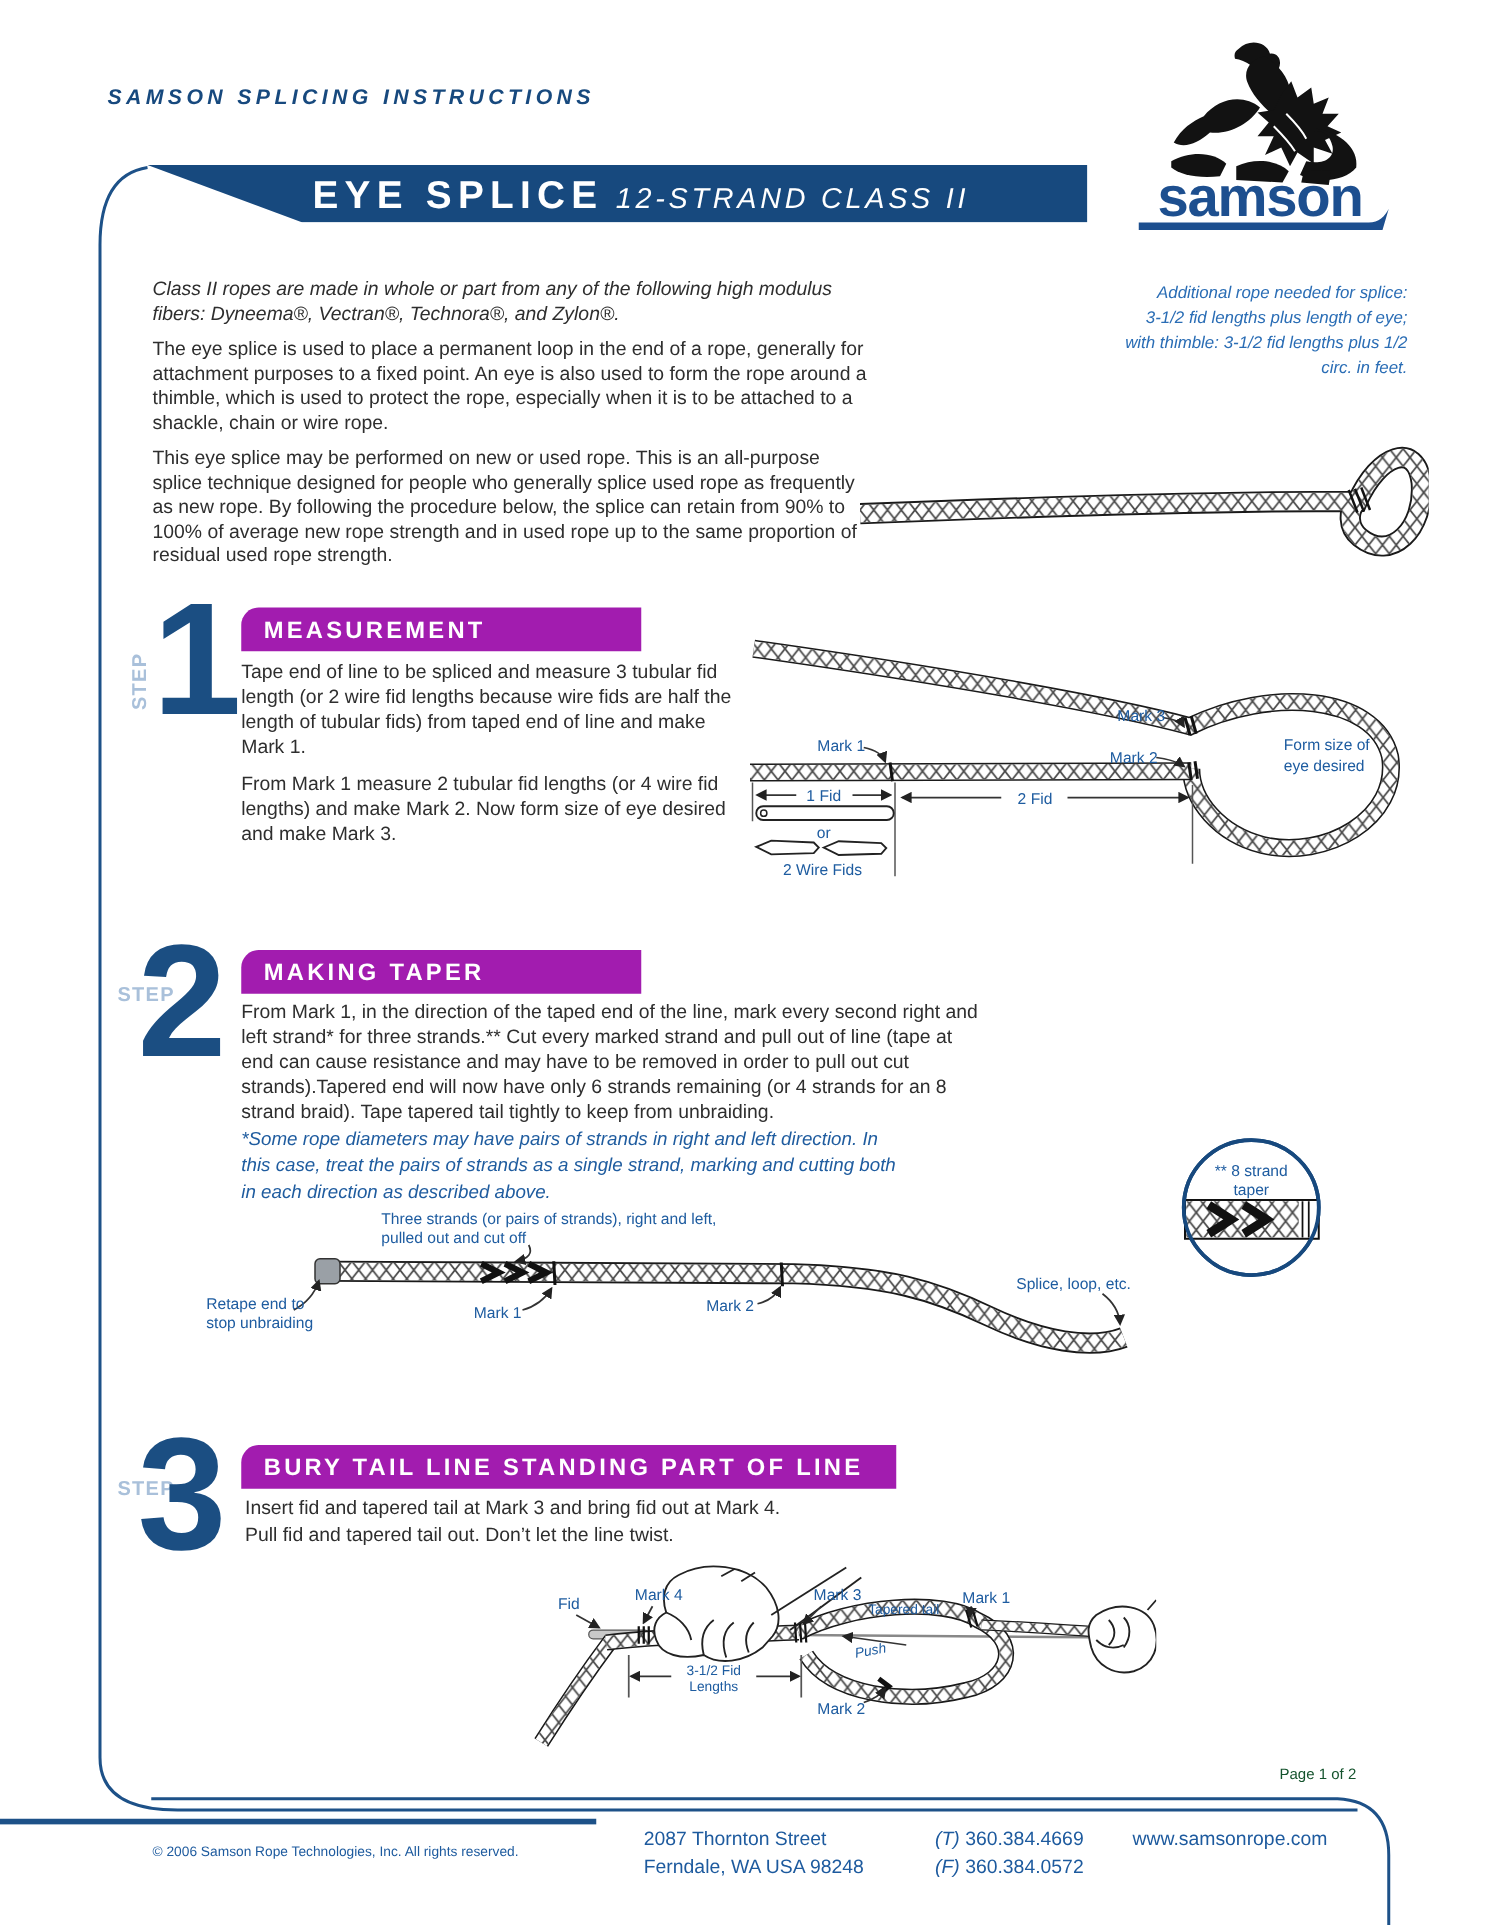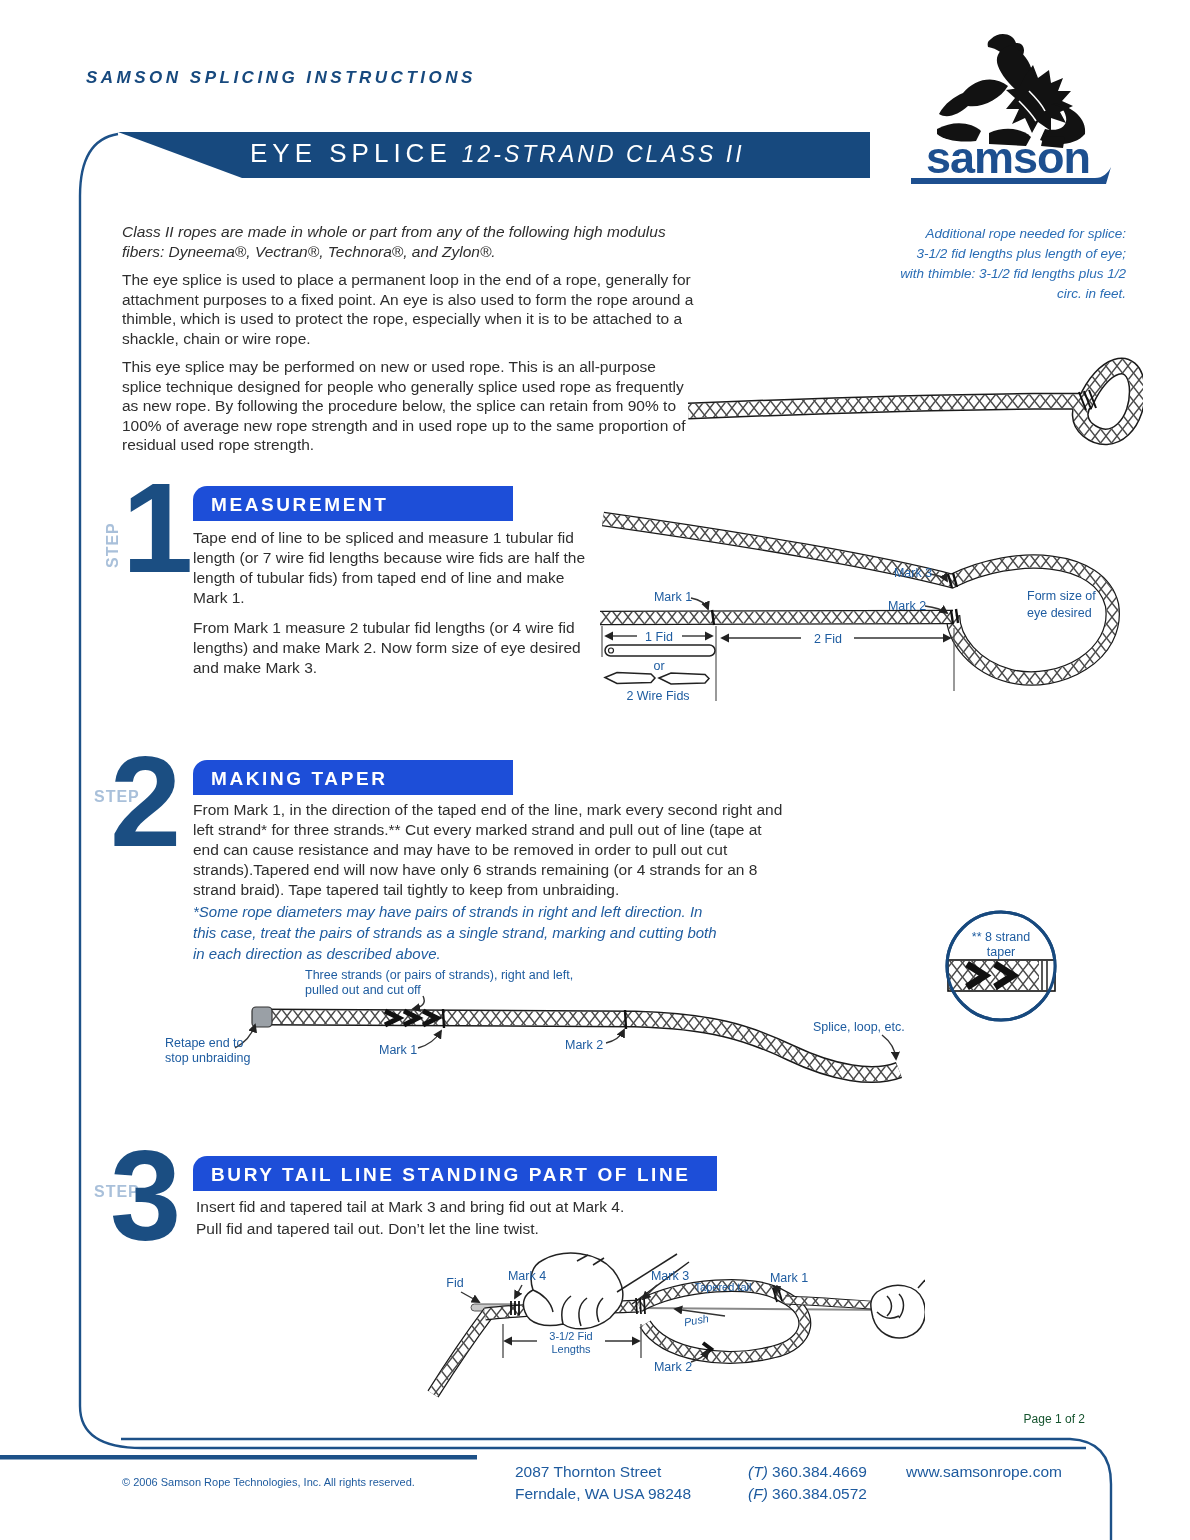"EYE SPLICE" .banner-text .main { font-size: 26px -> 31px; font-weight: normal -> bold }
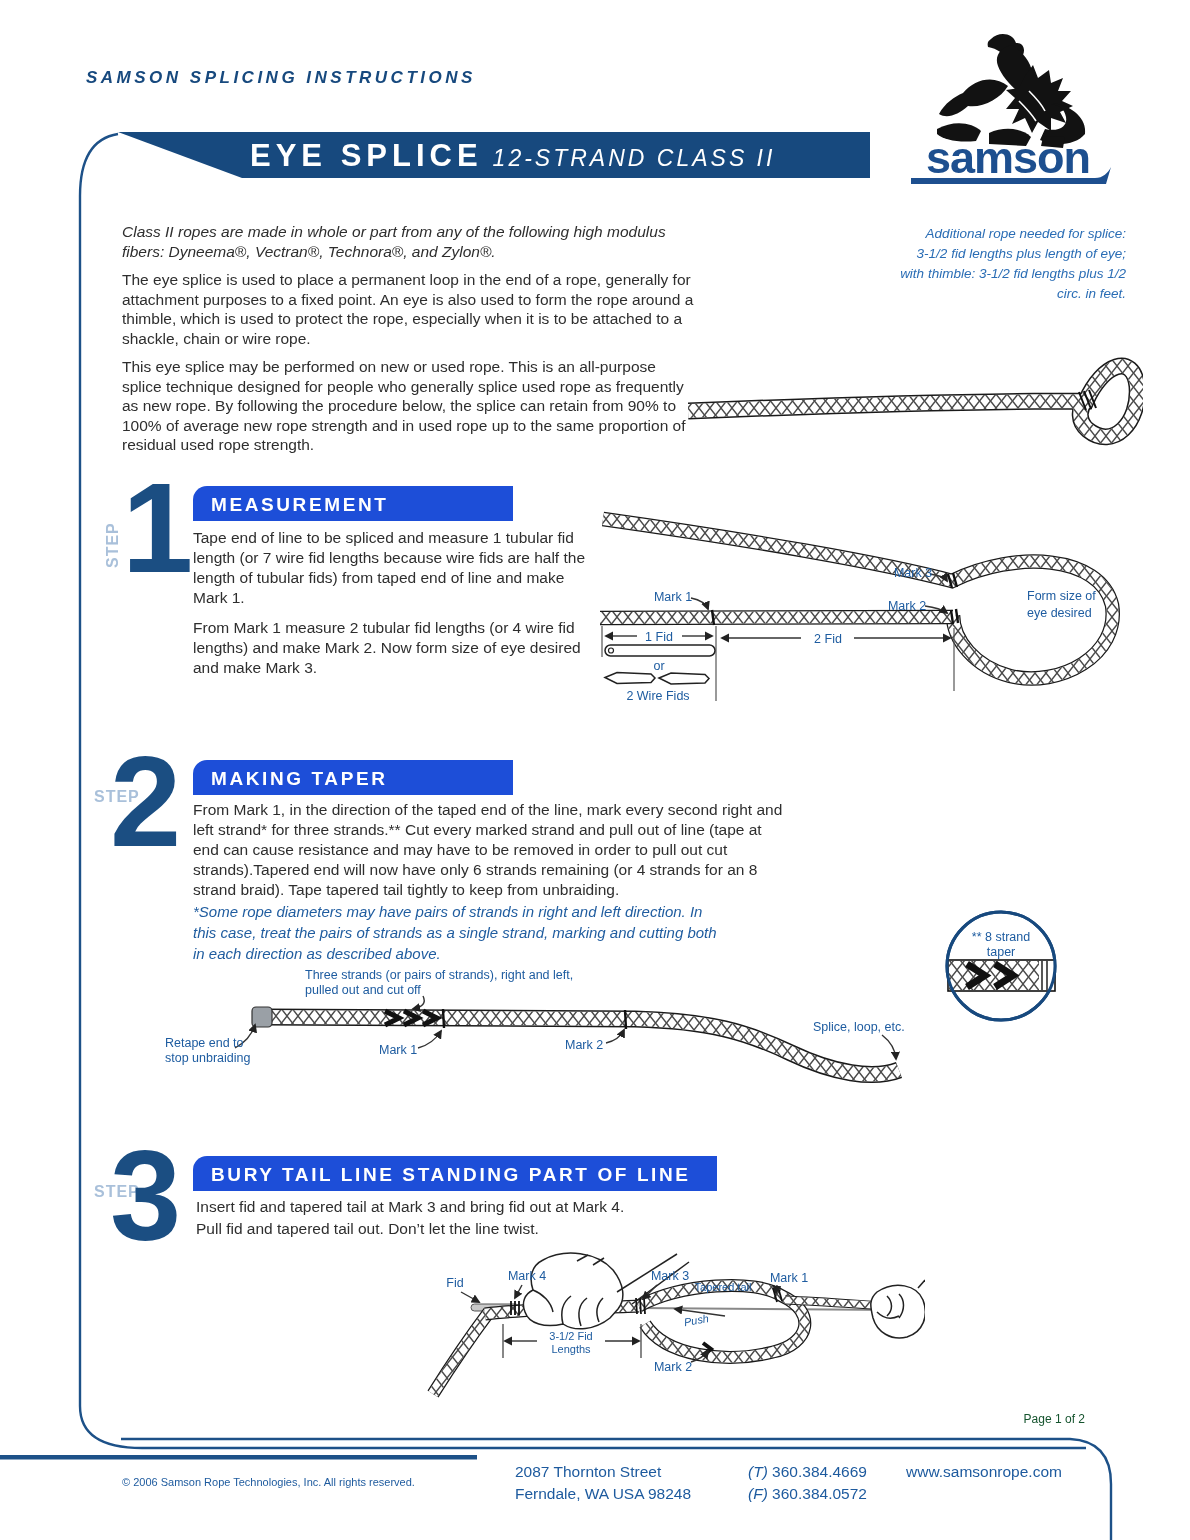"MEASUREMENT" .hbar { background: #1d4ed8 -> #a21caf }
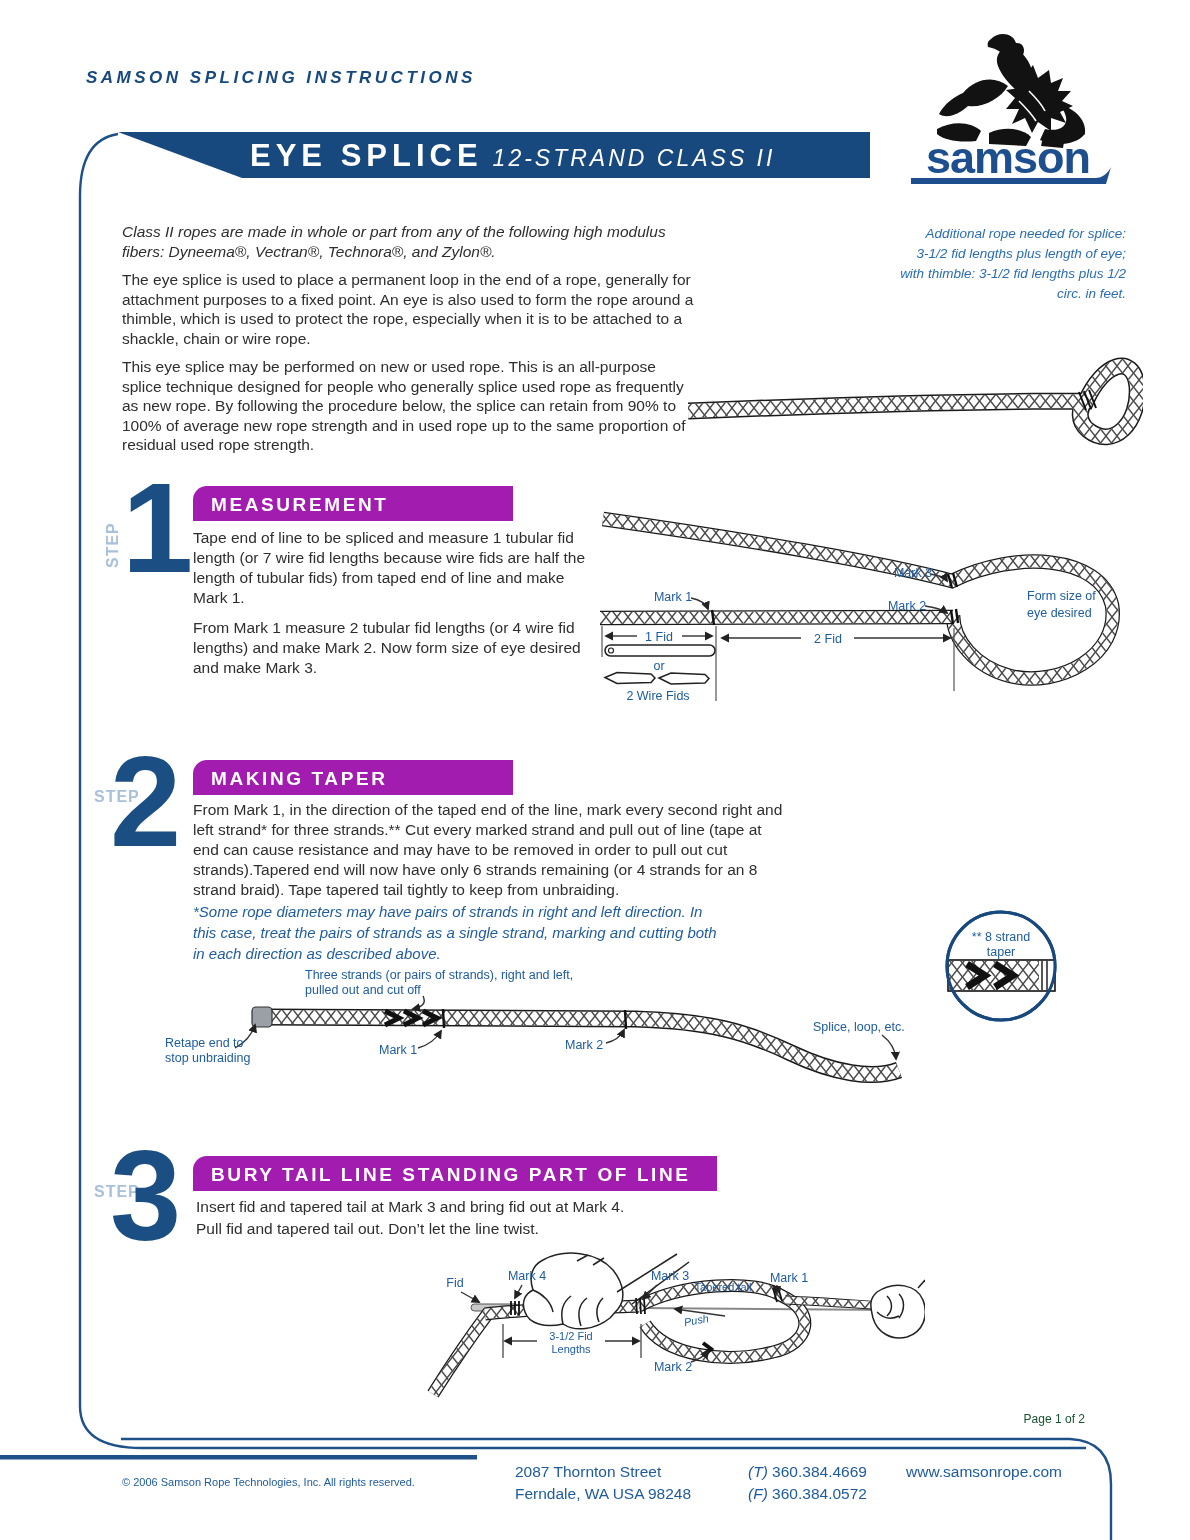"Tape end of line to" p { text: 1 tubular fid length (or 7 -> 3 tubular fid length (or 2 }
